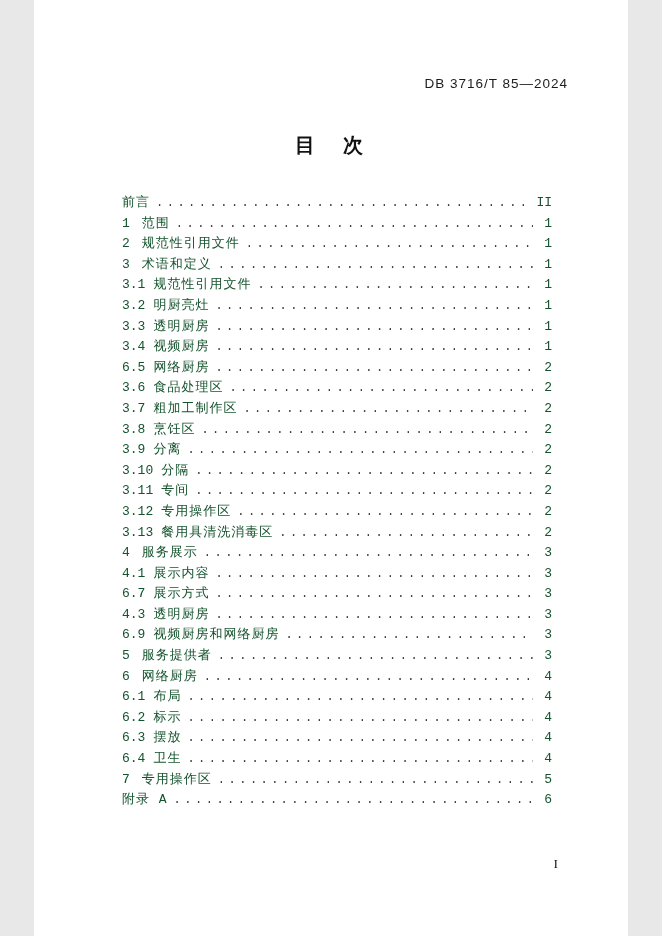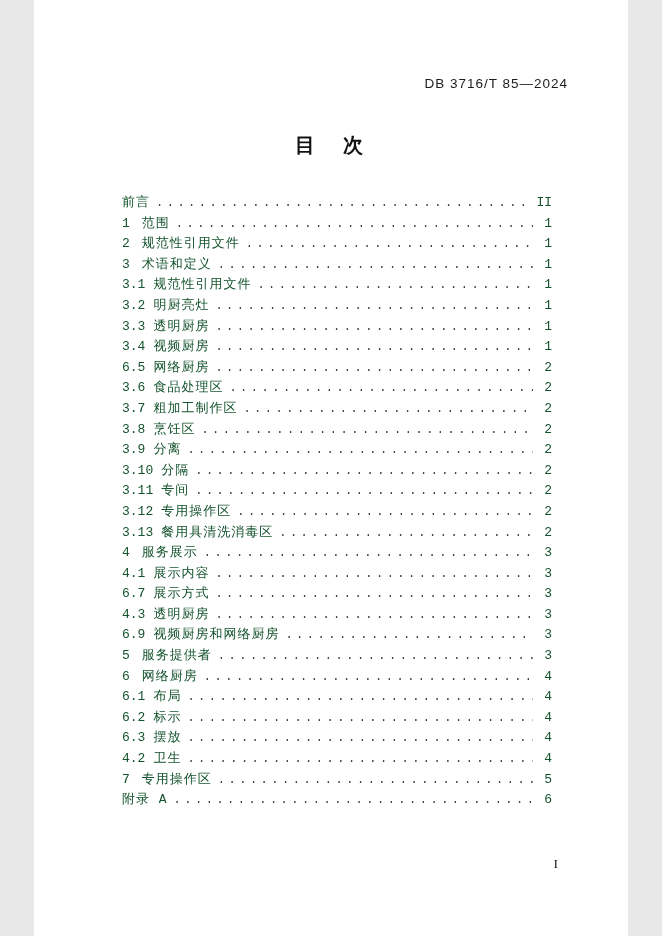"4.2" span.toc-num { text: 4.2 -> 6.4 }
